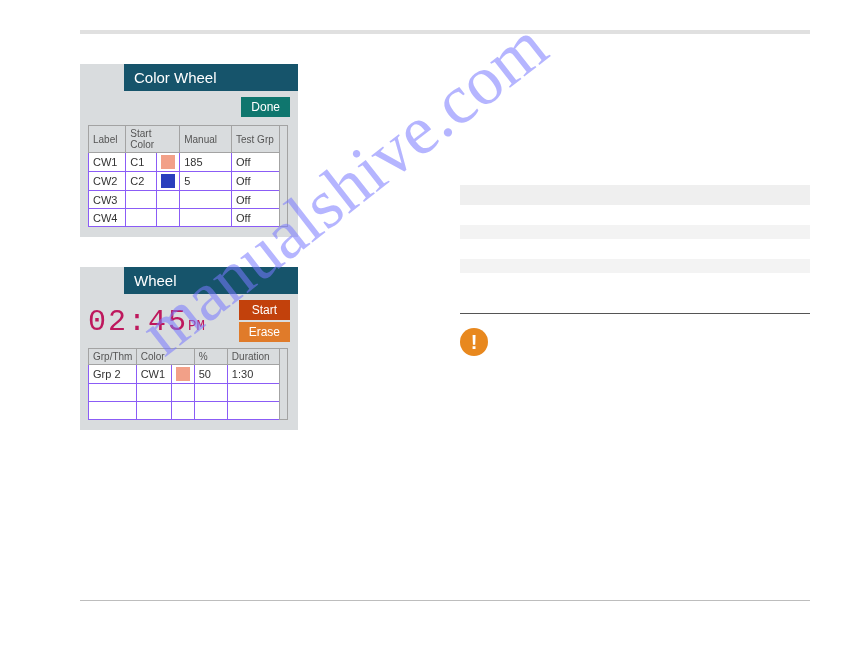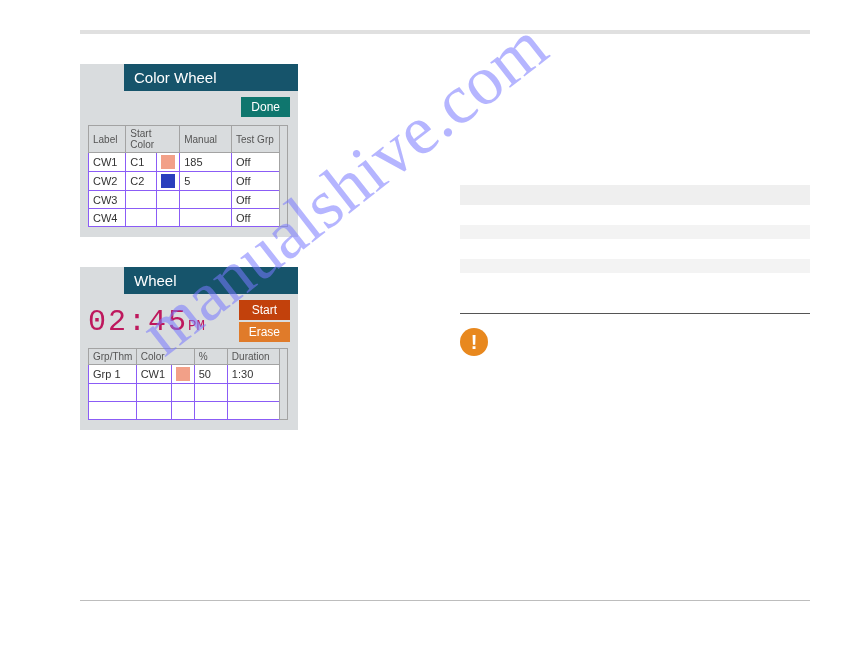"Grp 1" td { text: 1 -> 2 }
